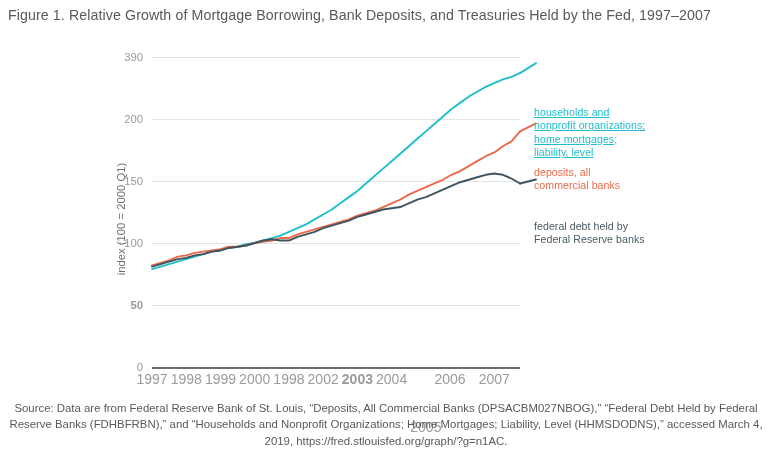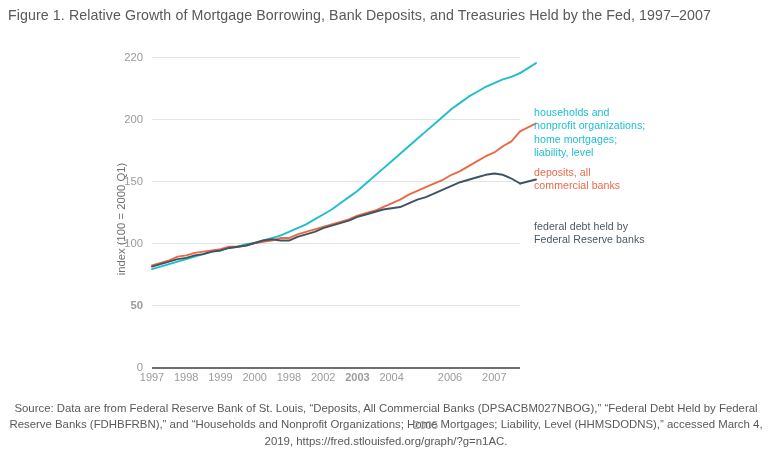"220" div.ytick { text: 220 -> 390 }
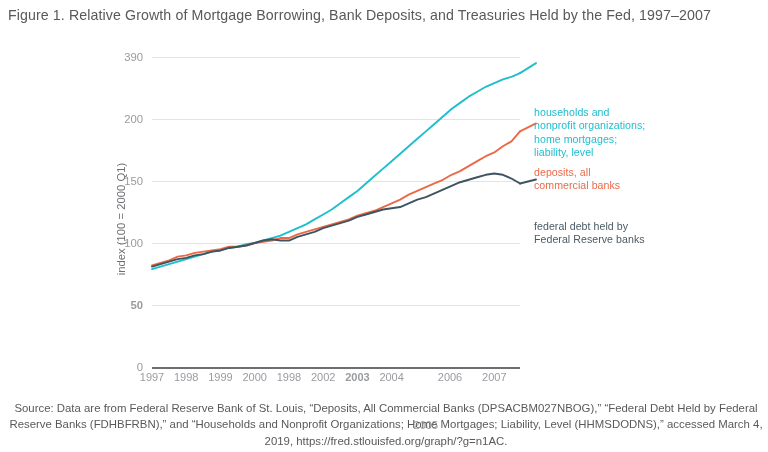"households and" #legend-households { text-decoration: none -> underline }
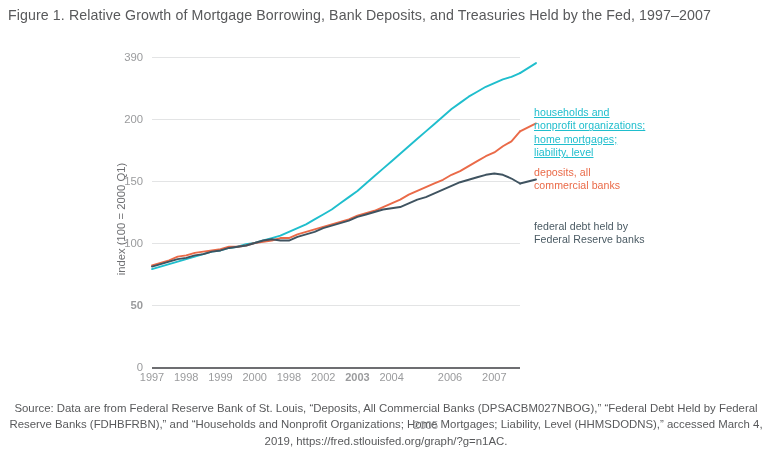"1997" .xtick { font-size: 11px -> 14px }
